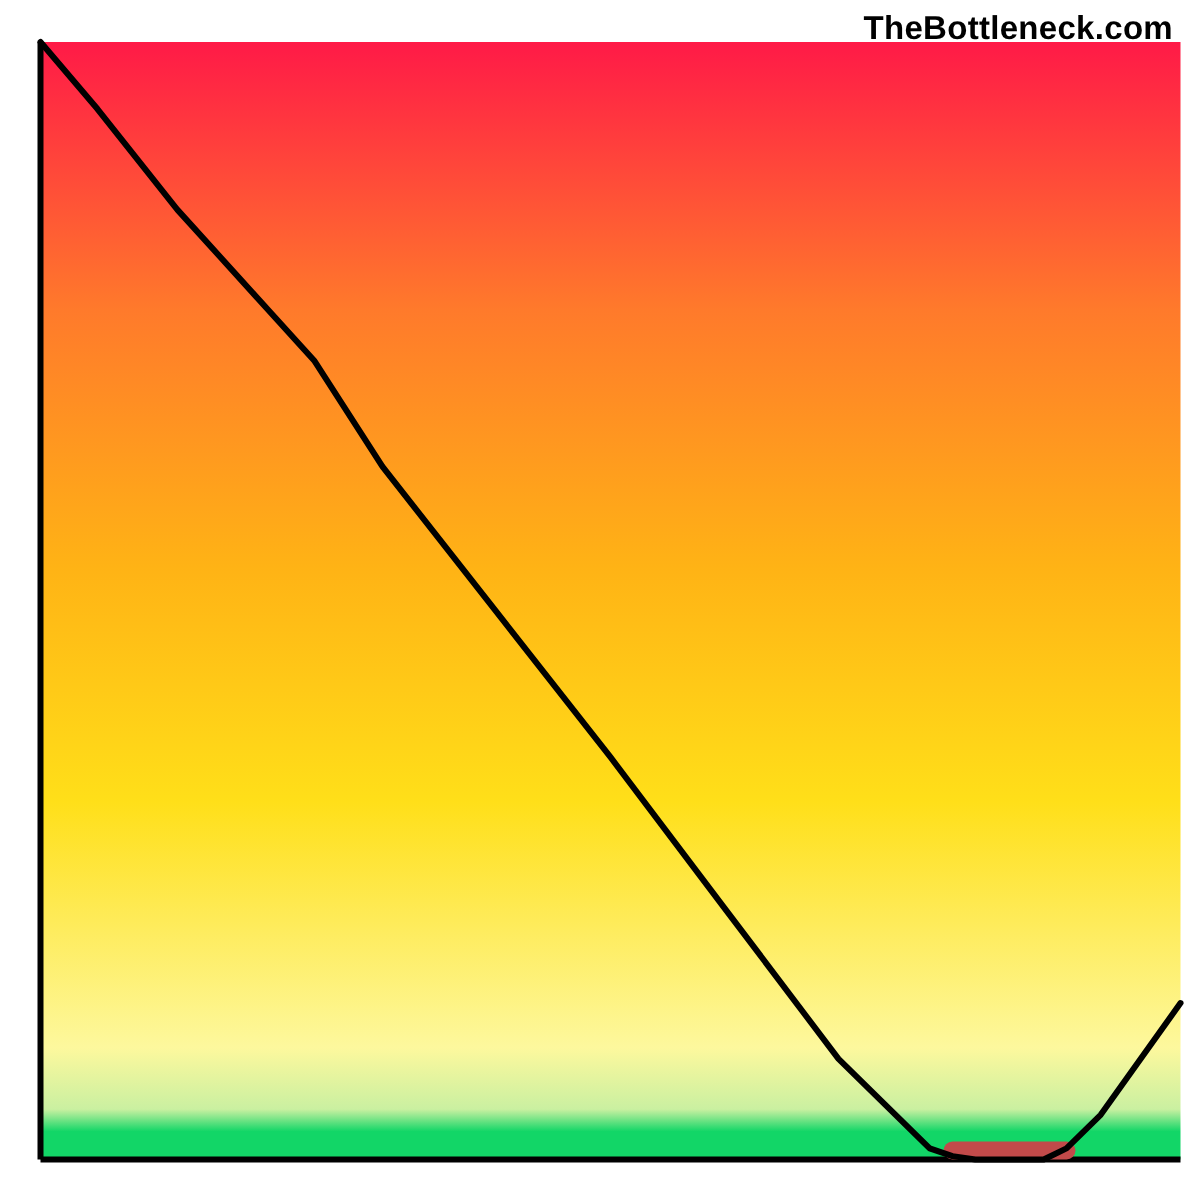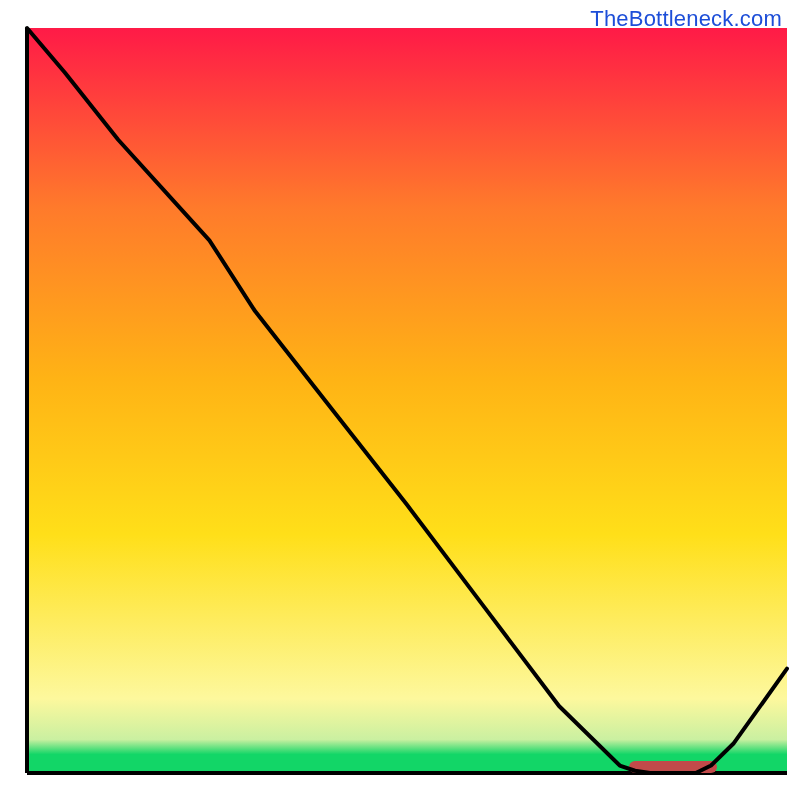"TheBottleneck.com" .watermark { color: #1d4ed8 -> #000000; font-weight: 400 -> 700 }
